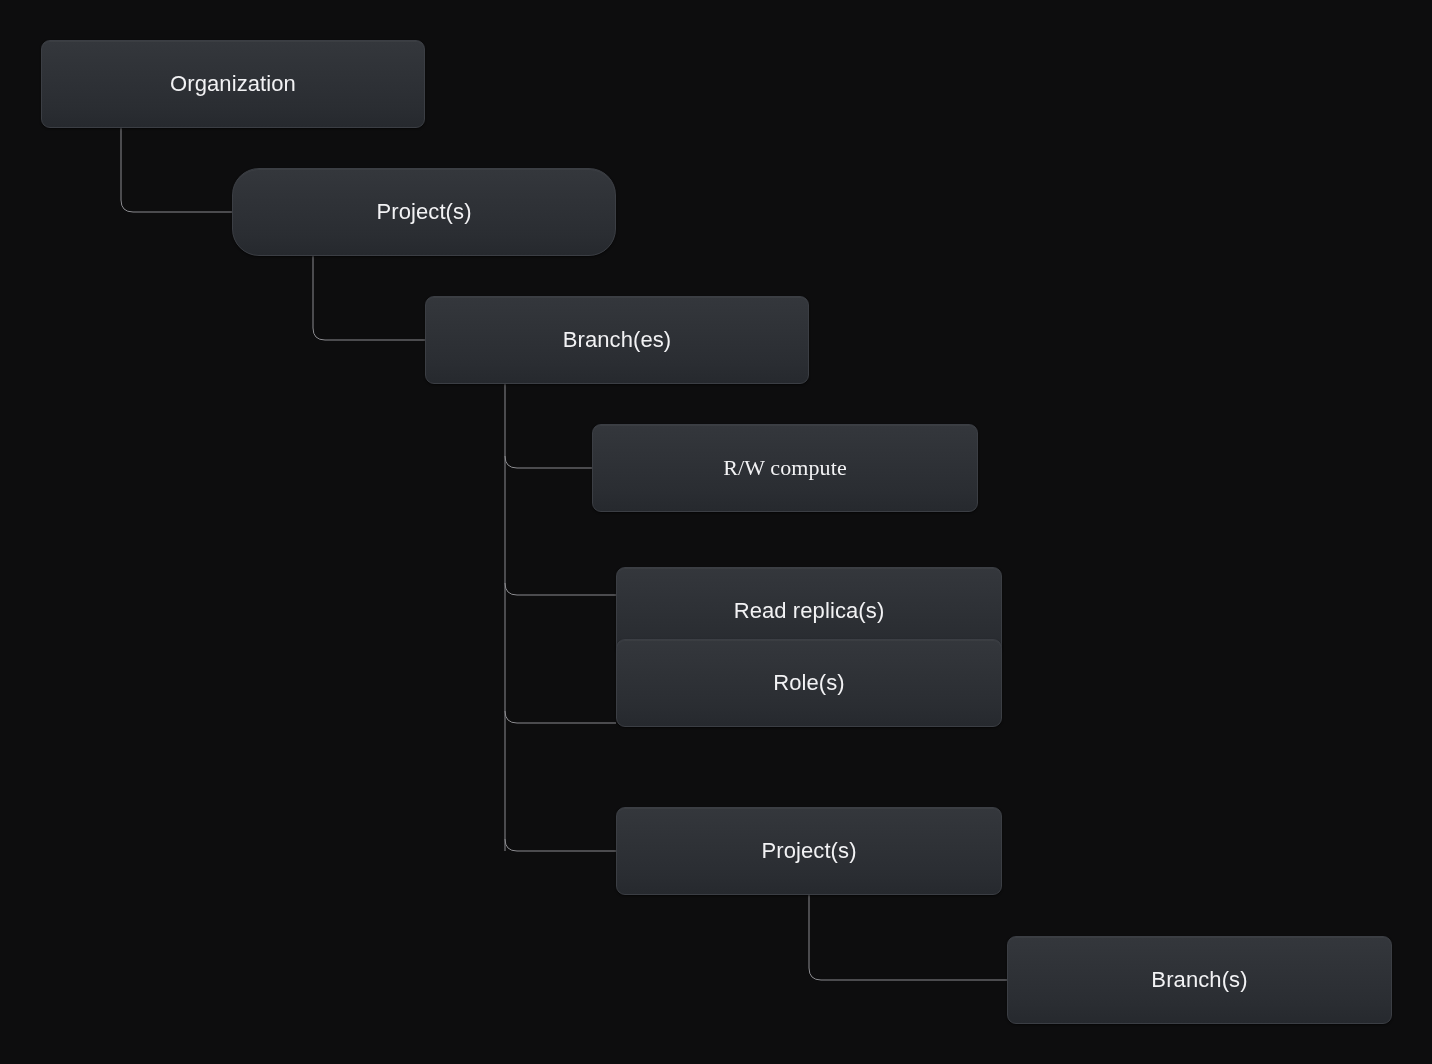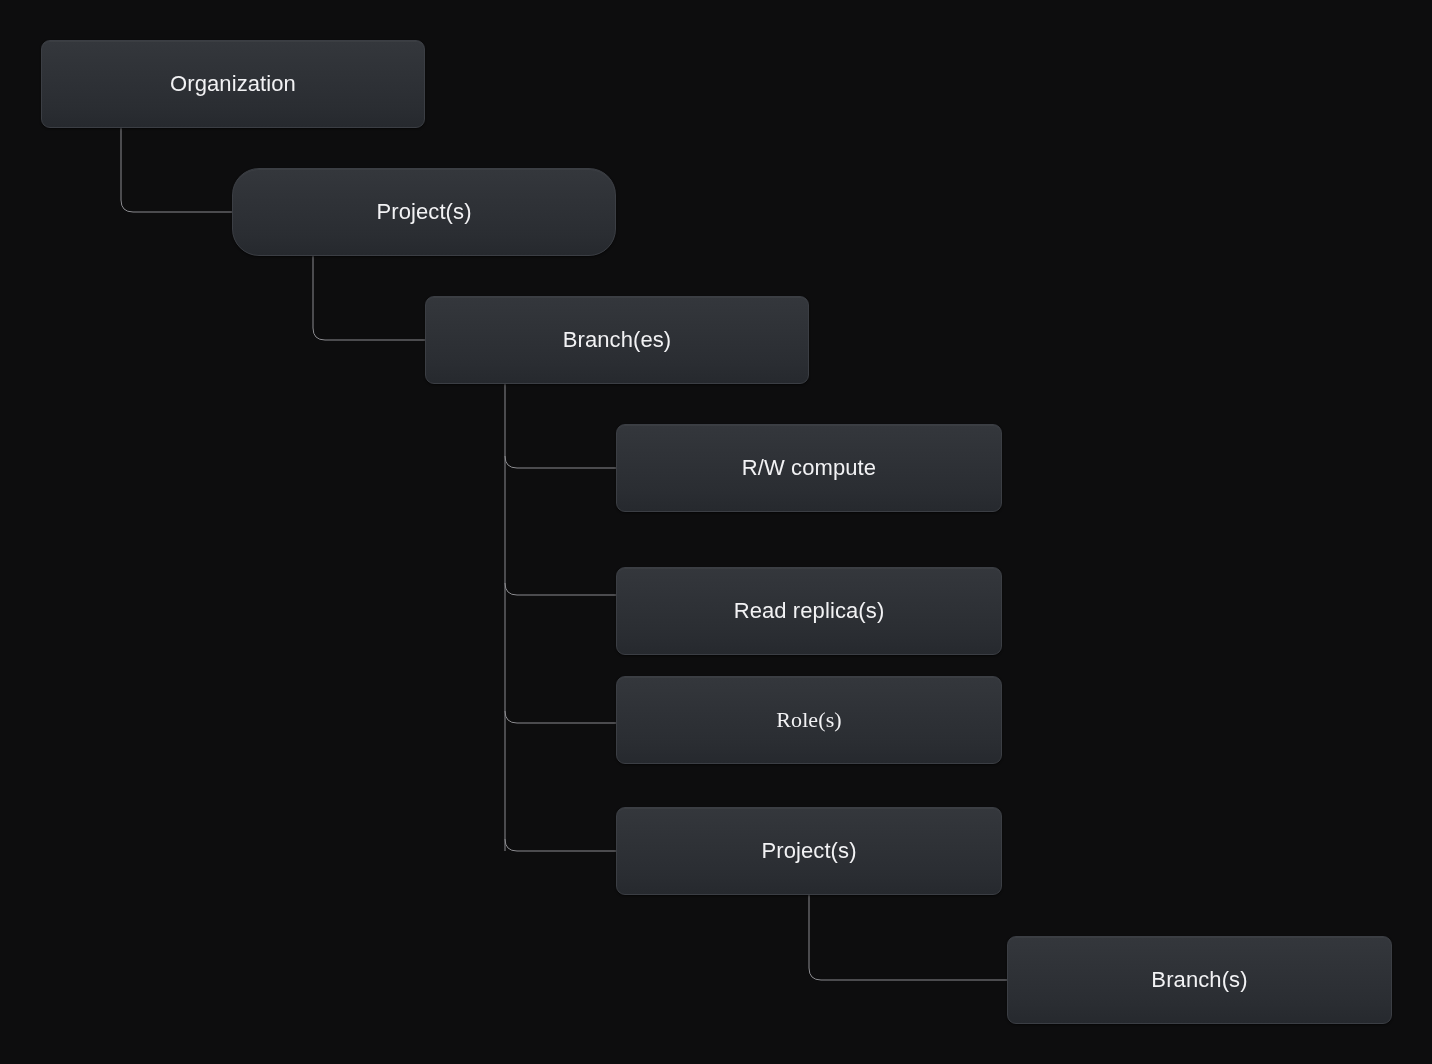"R/W compute" div.node { font-family: none -> Liberation Serif, serif; left: 616px -> 592px }
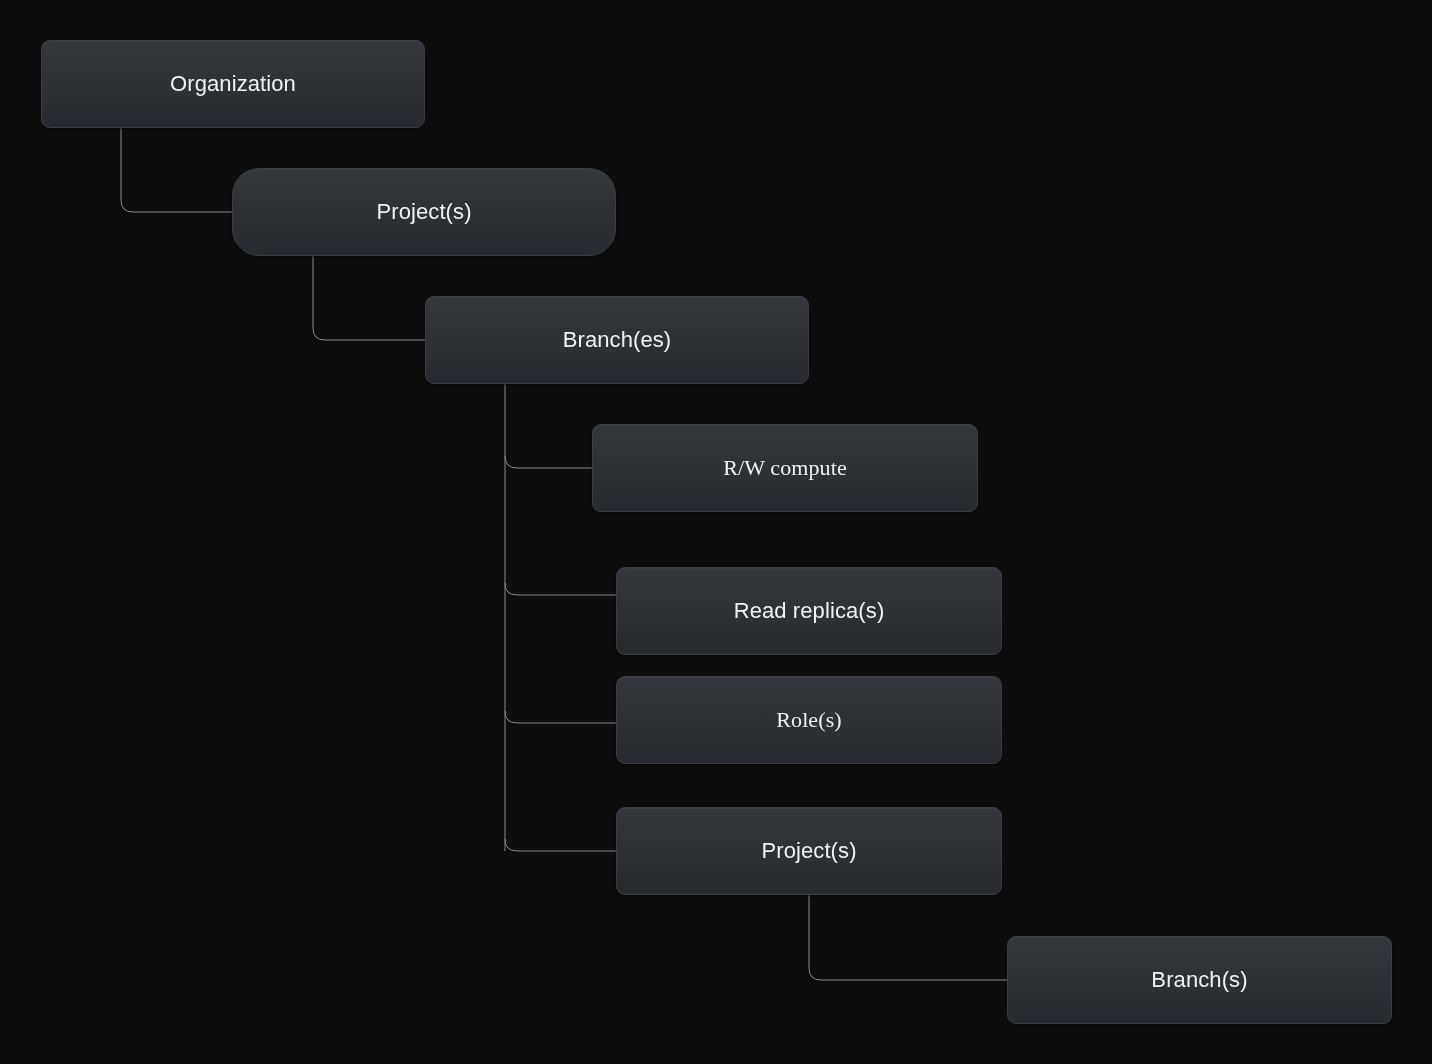"Role(s)" div.node { font-family: Liberation Serif, serif -> none; top: 676px -> 639px }
